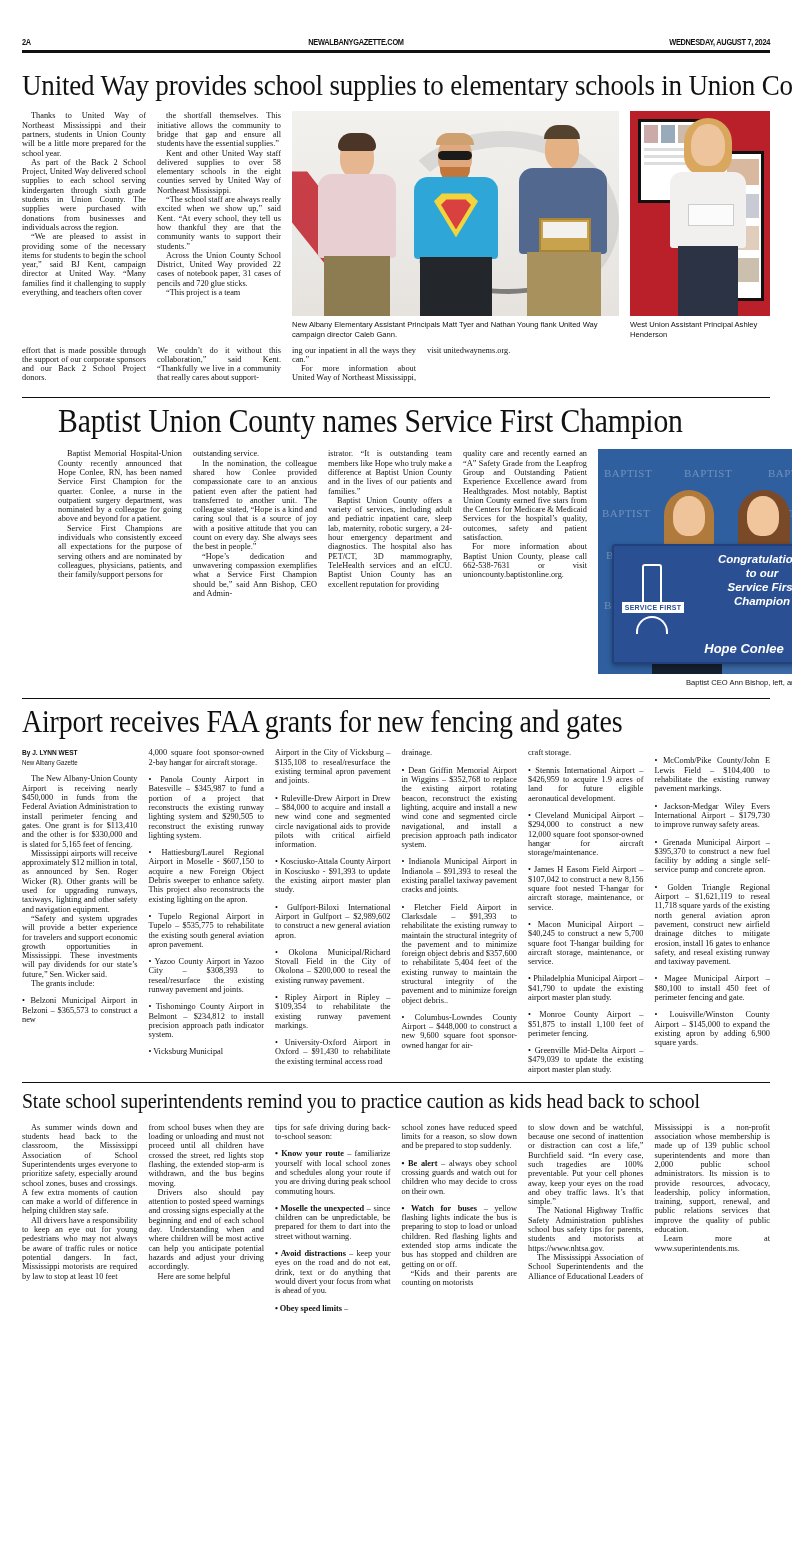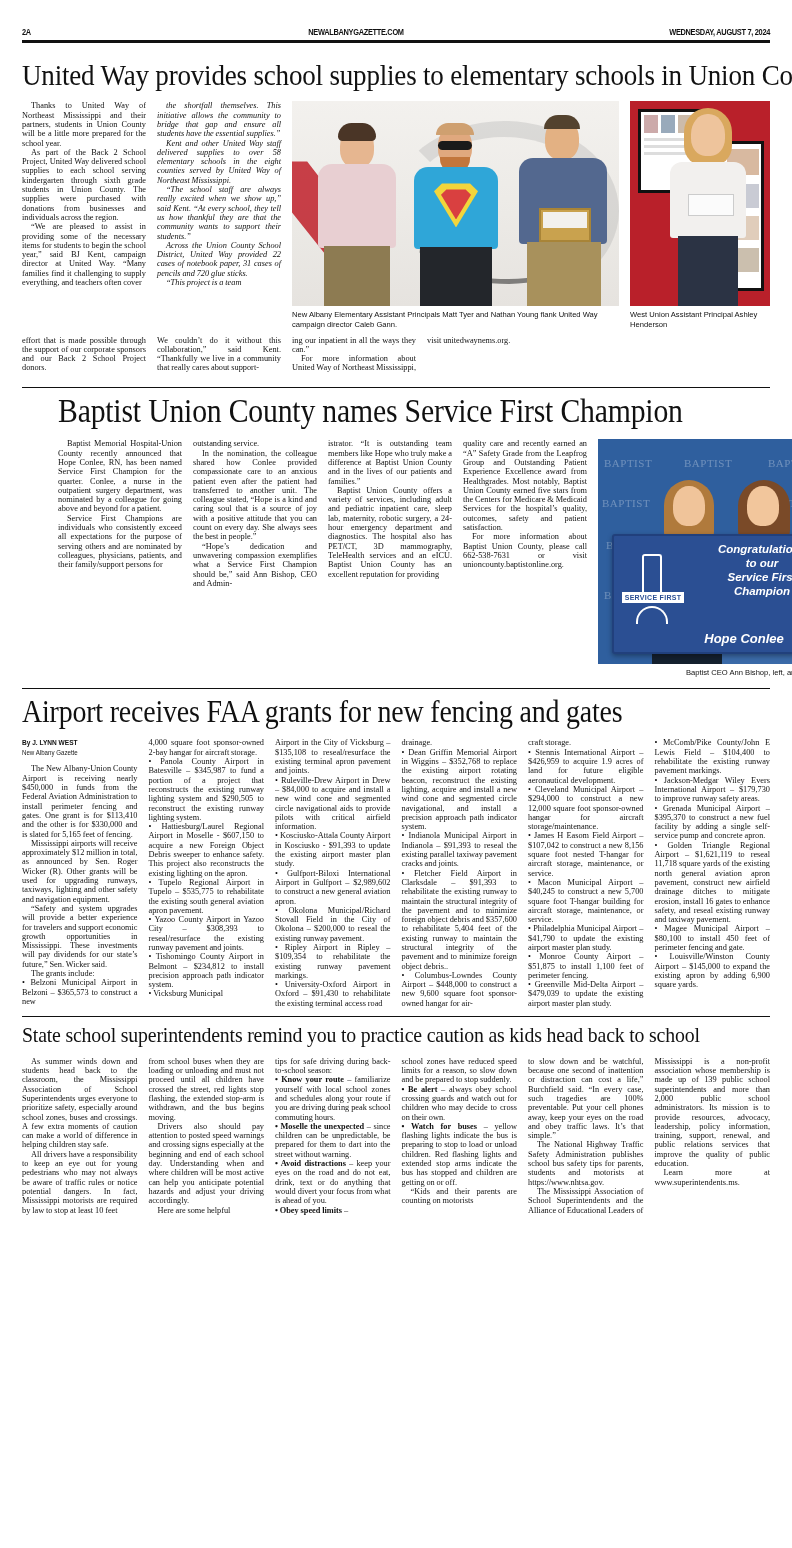"2A" .masthead { padding-top: 26px -> 36px }
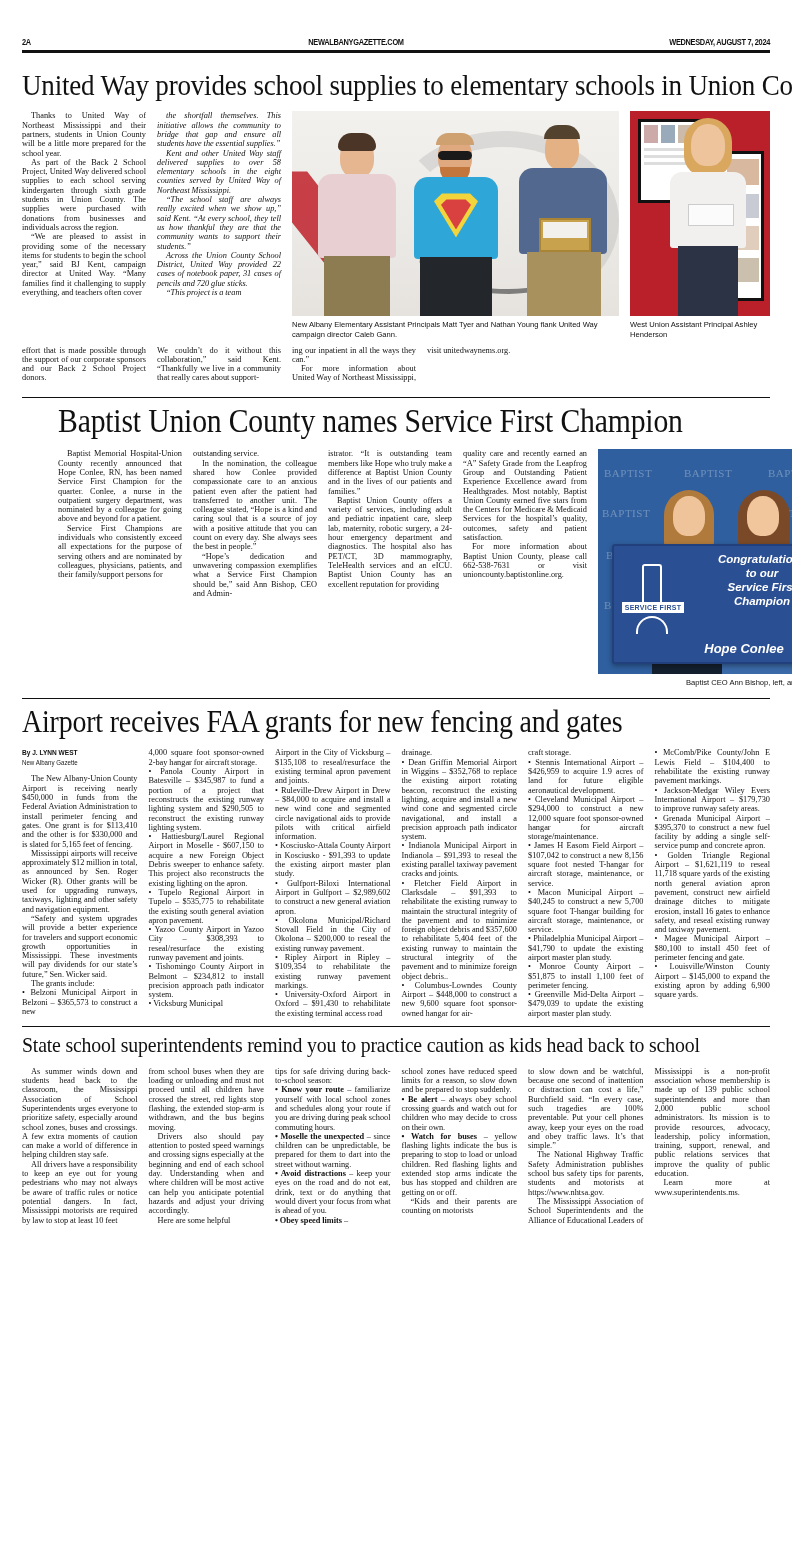"the shortfall themselves. This" div.col { font-style: italic -> none }
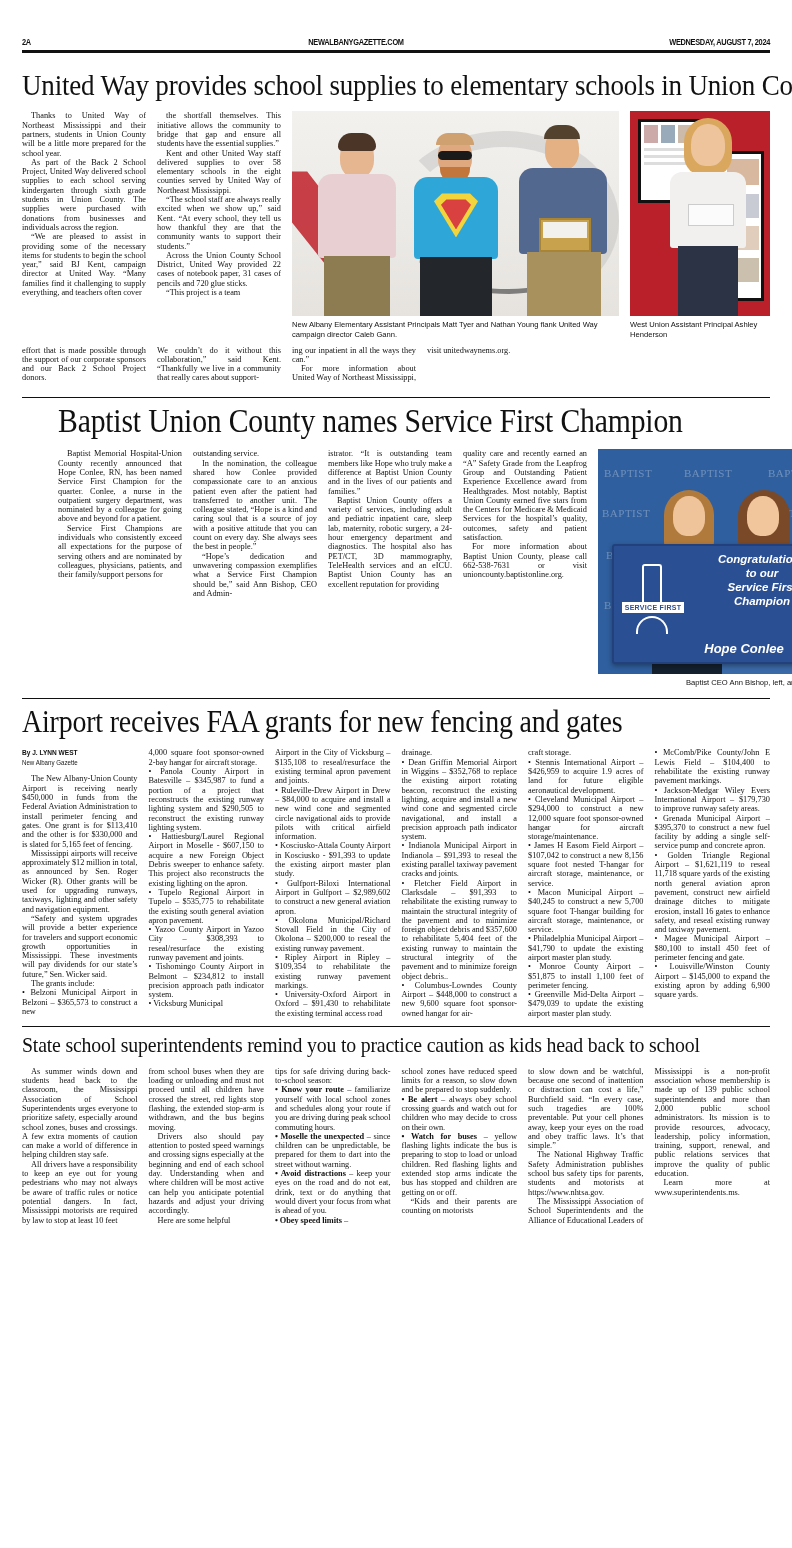"• McComb/Pike County/John E Lewis" .bodytext p.bullet { margin-top: none -> 8px }
